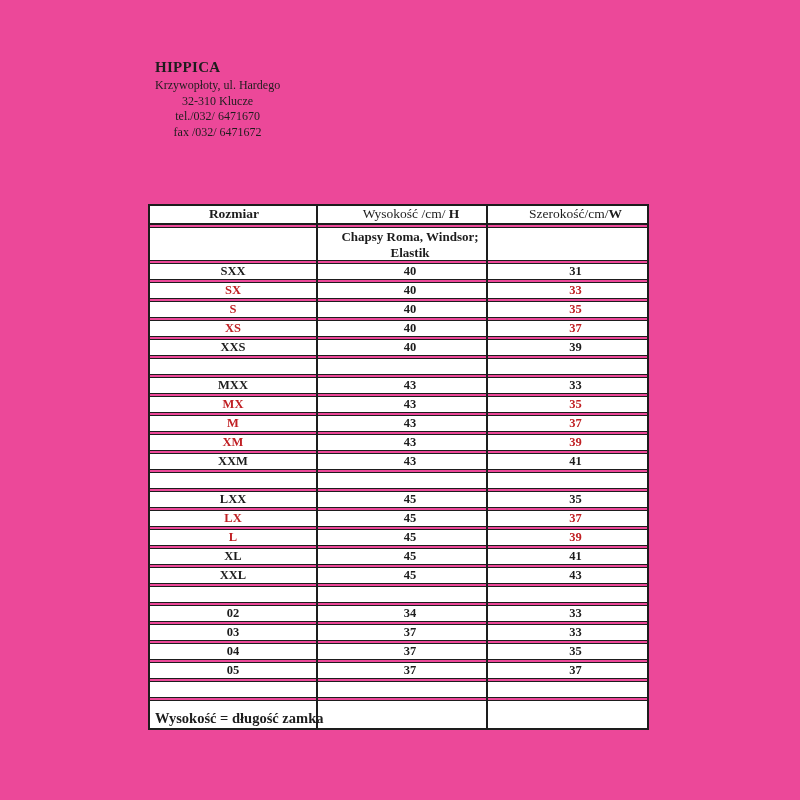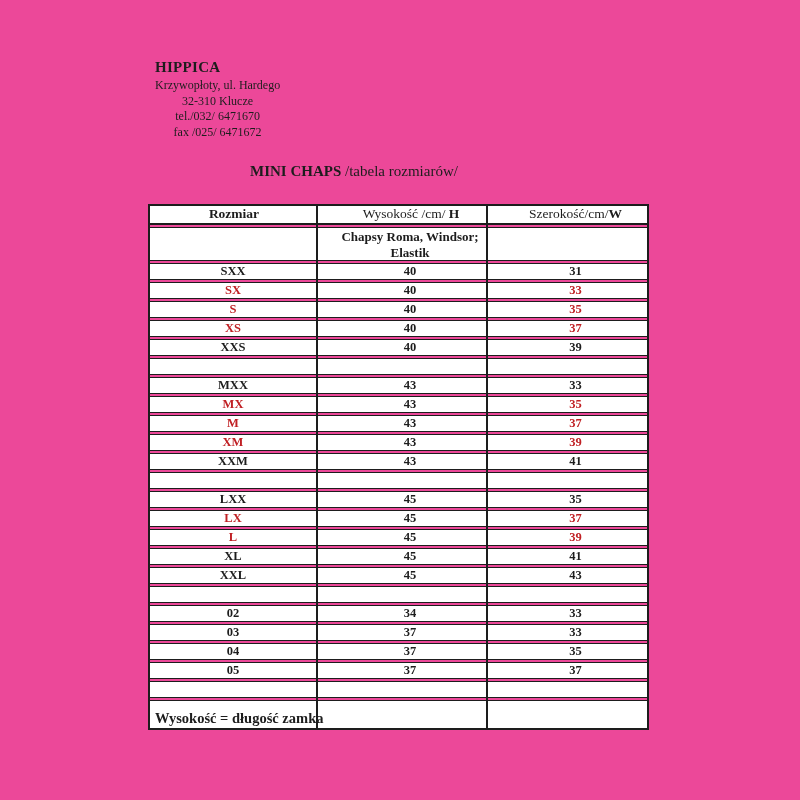"fax /025/ 6471672" div.line { text: /025/ -> /032/ }
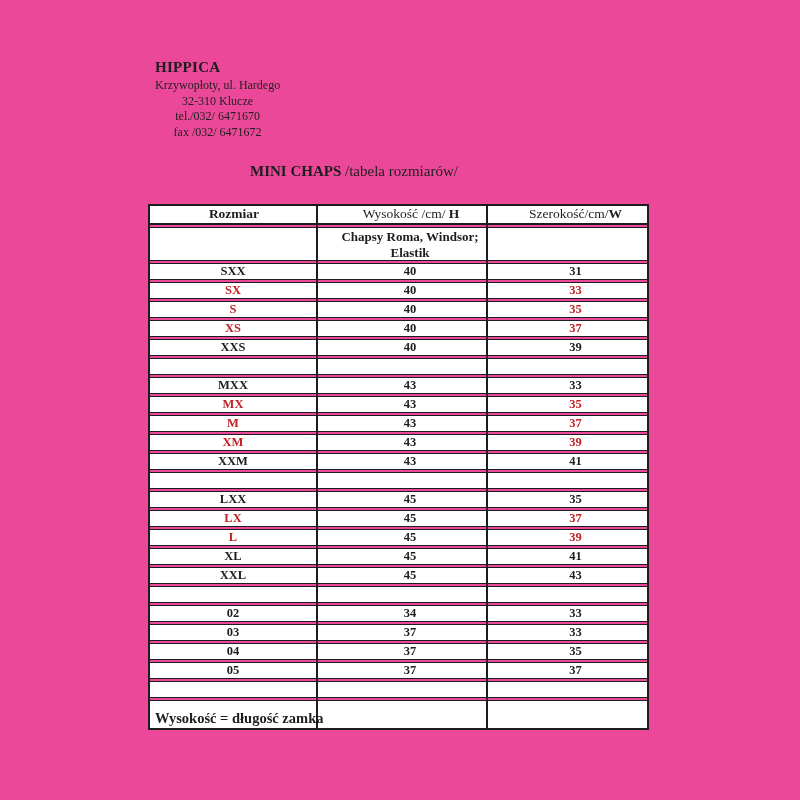"MINI CHAPS /tabela rozmiarów/" div.doc-title { html: <div><span>MINI CHAPS</span><span> /tabela rozmiarów/</span></div> -> none }
